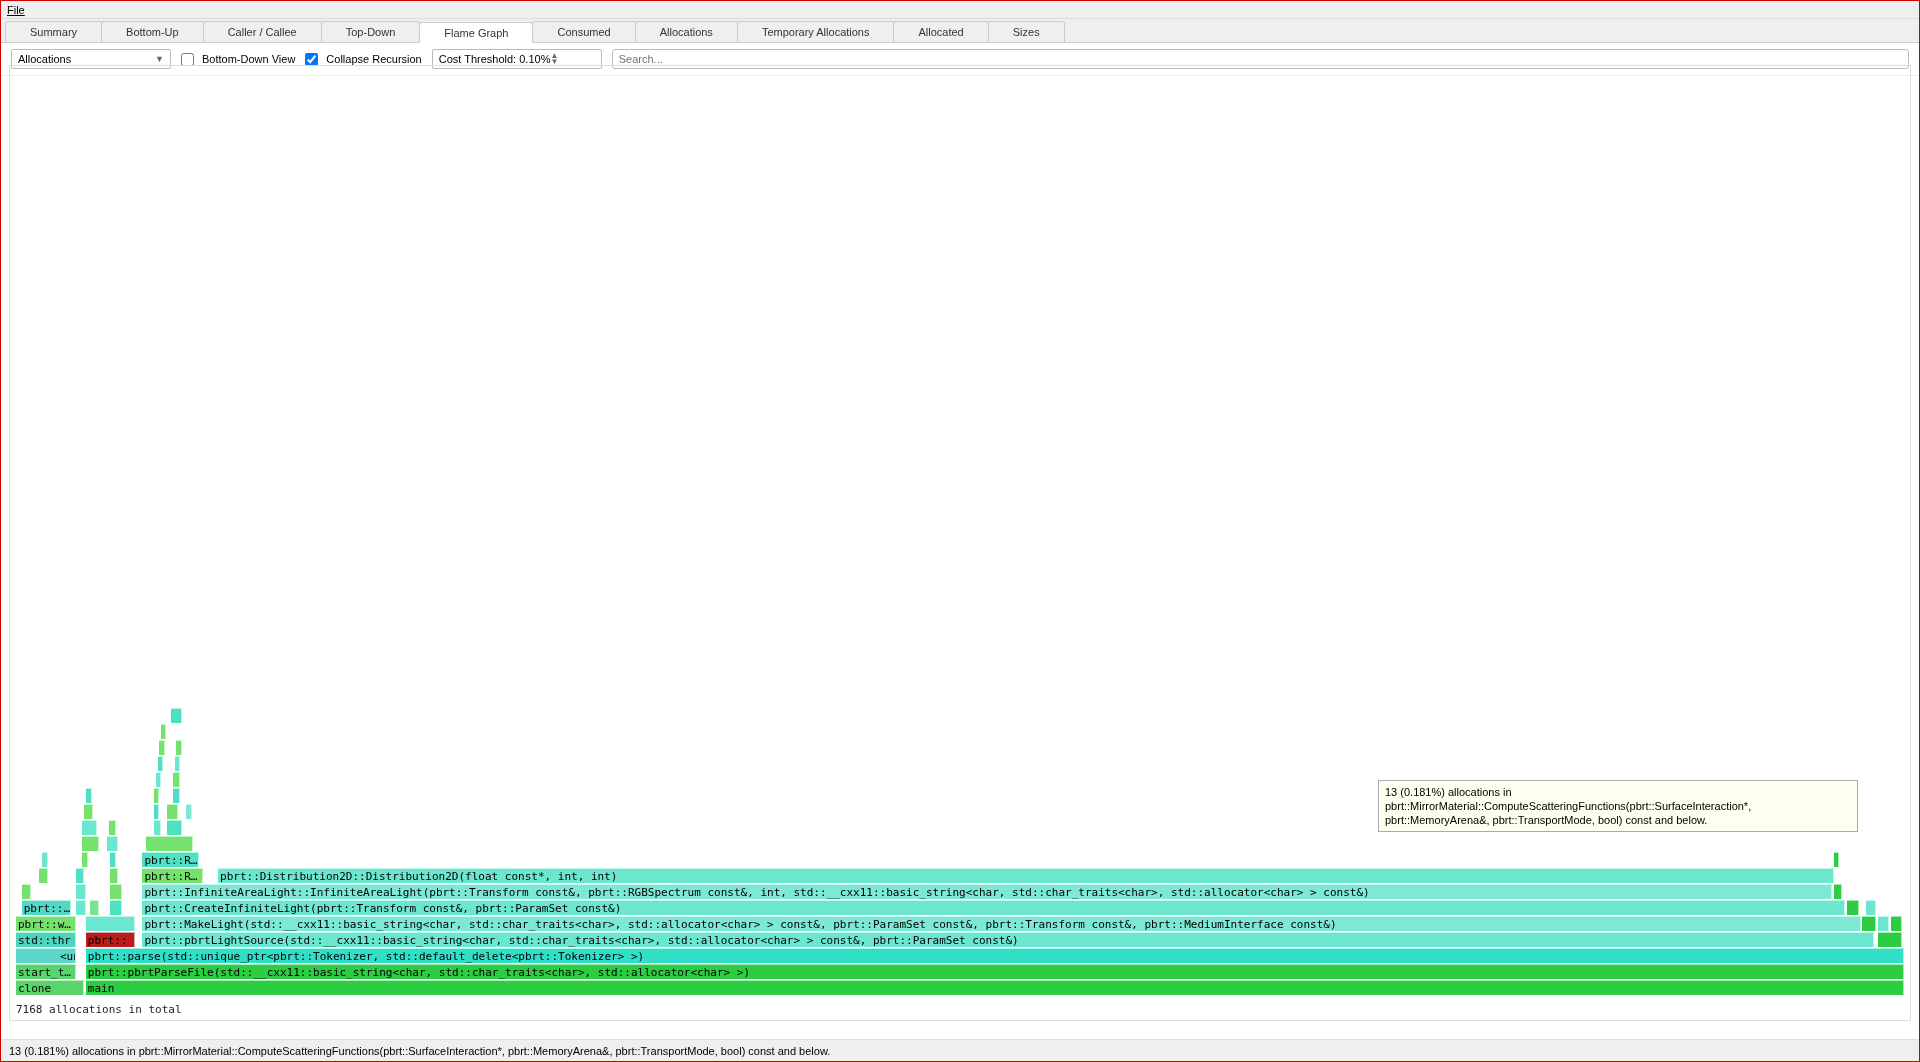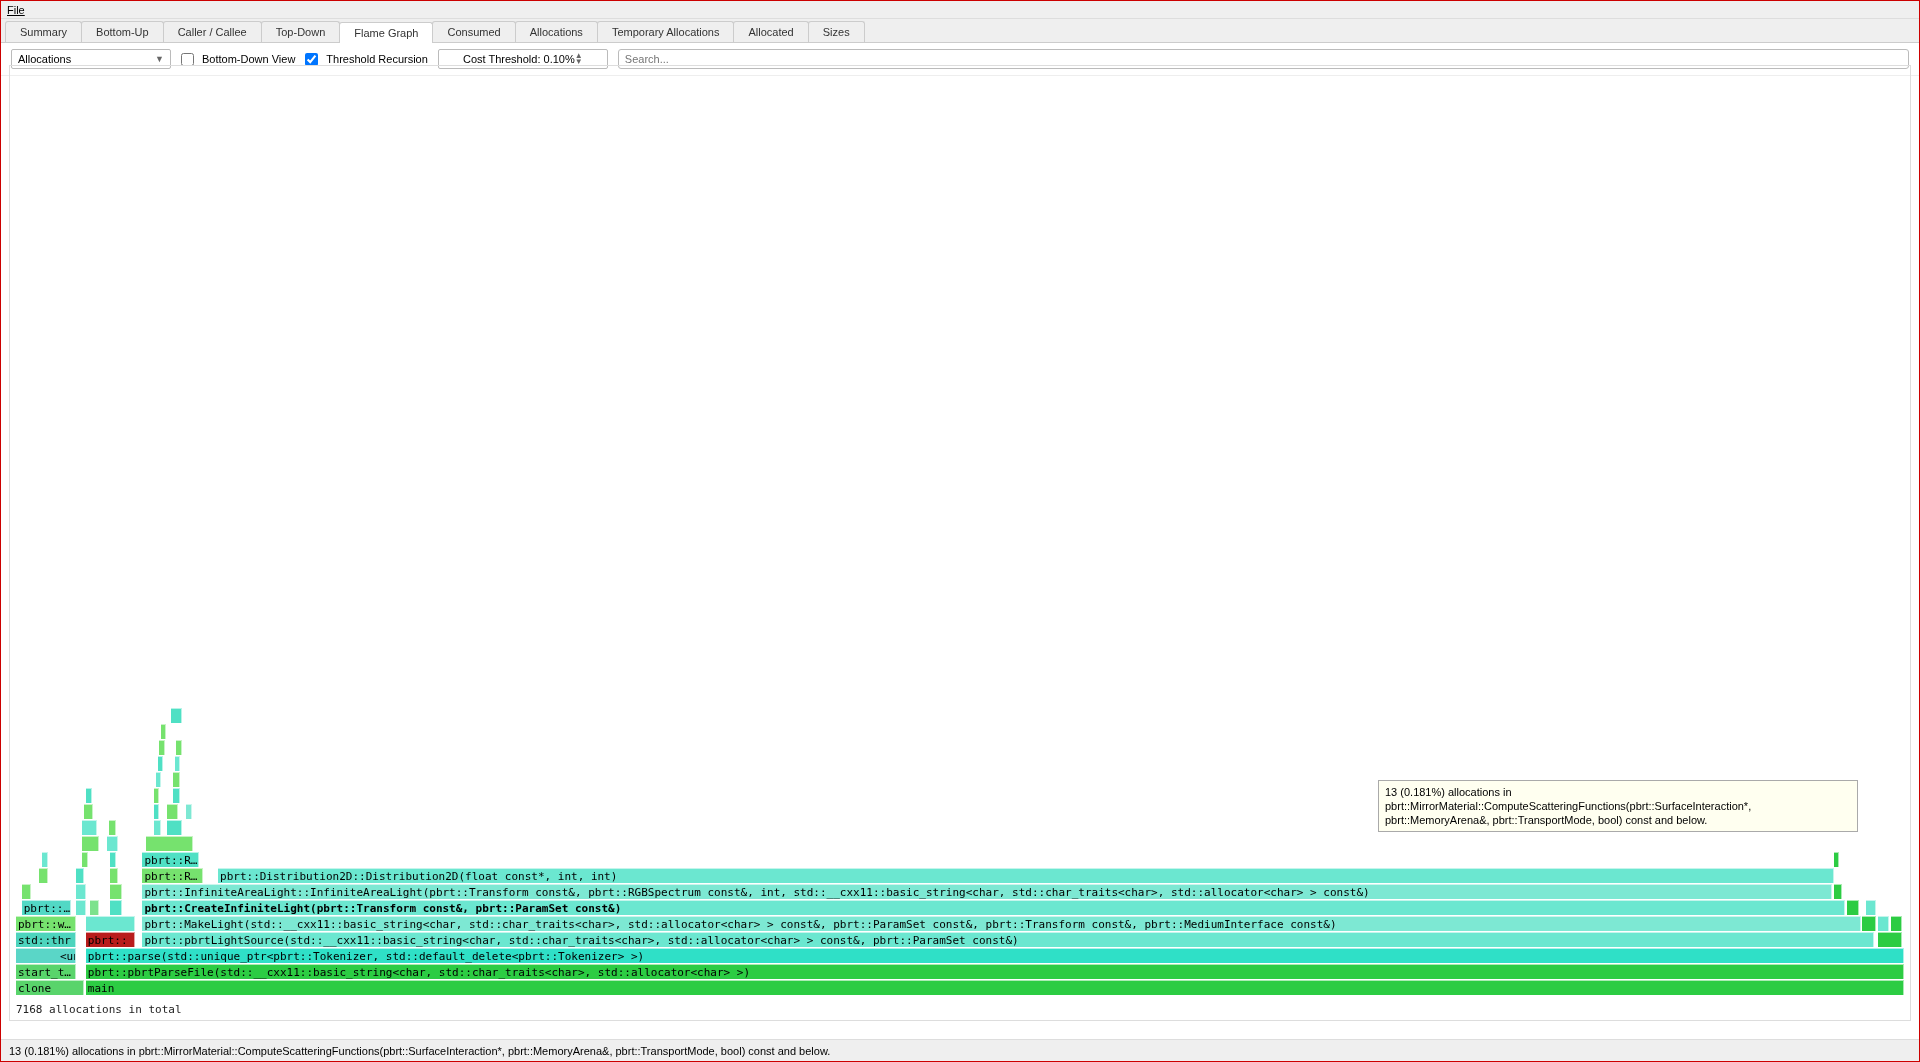"Summary" .tab { padding: 3px 14px -> 3px 24px }
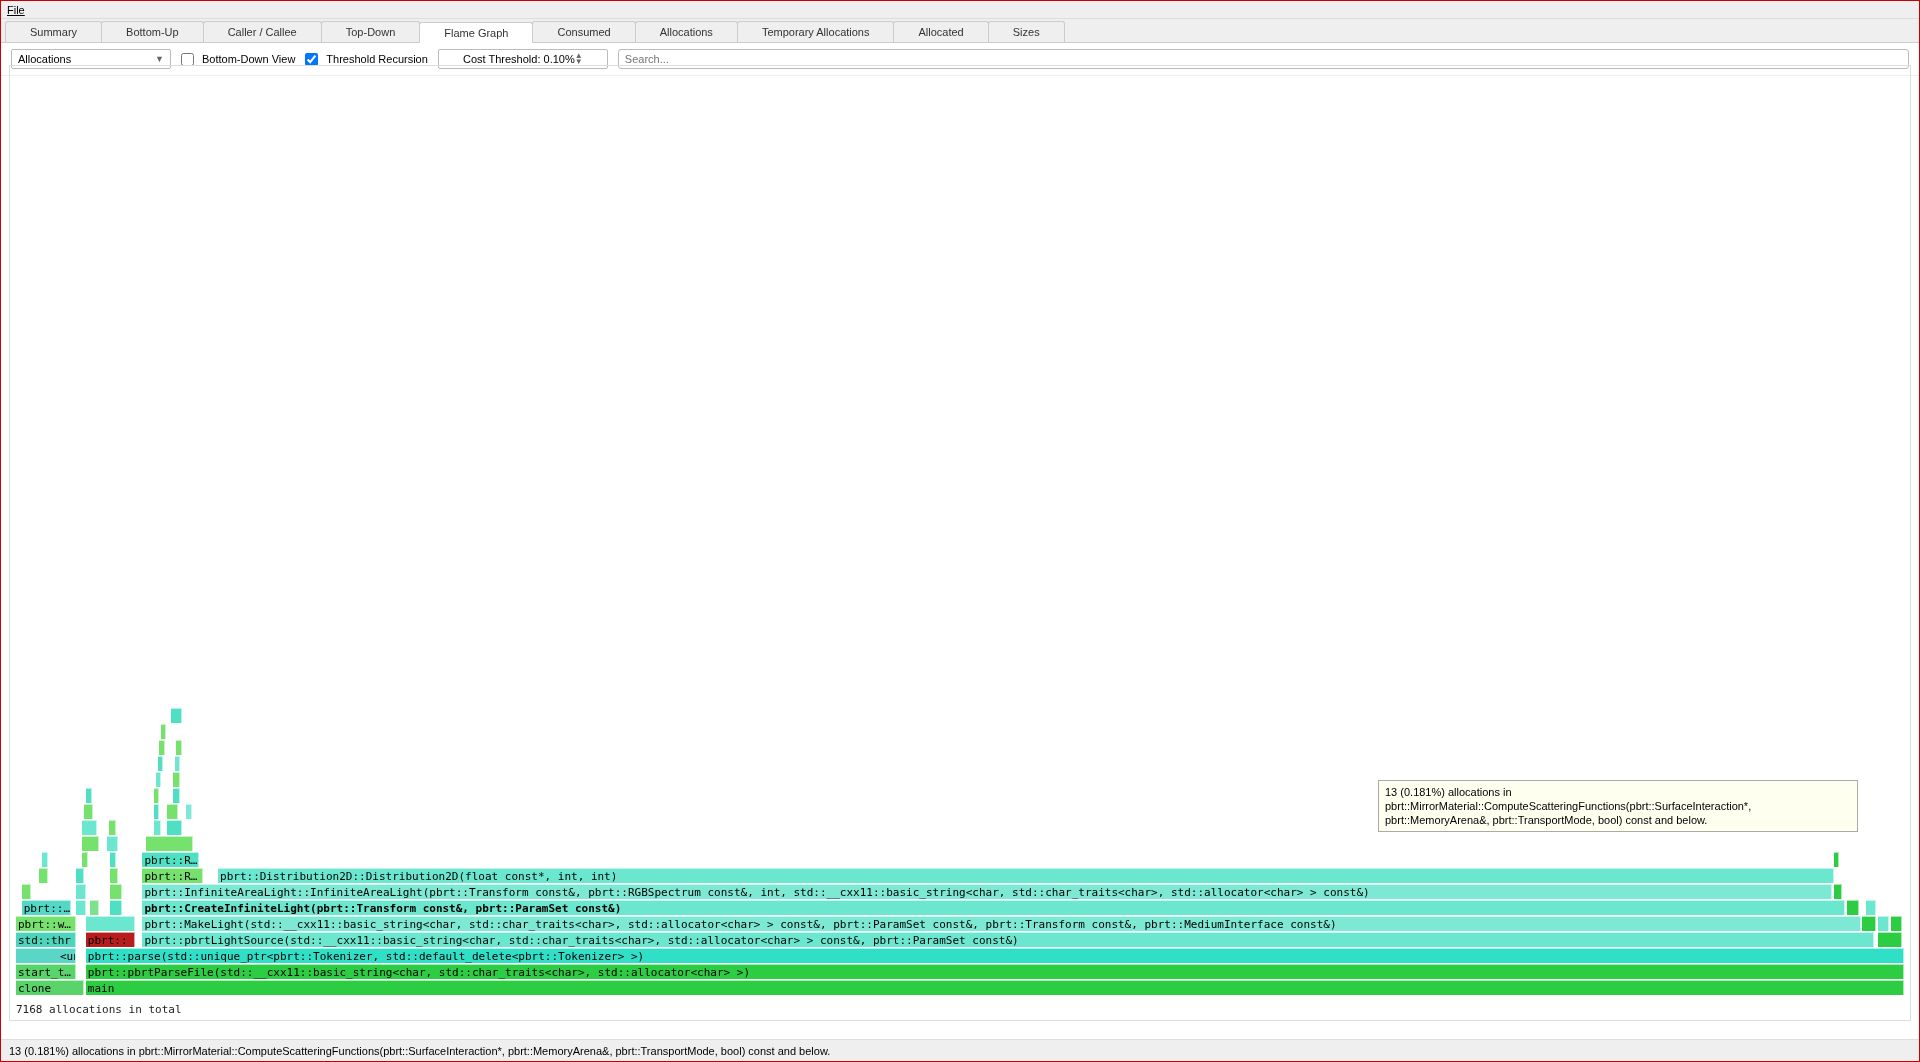"Threshold Recursion" span { text: Threshold -> Collapse }
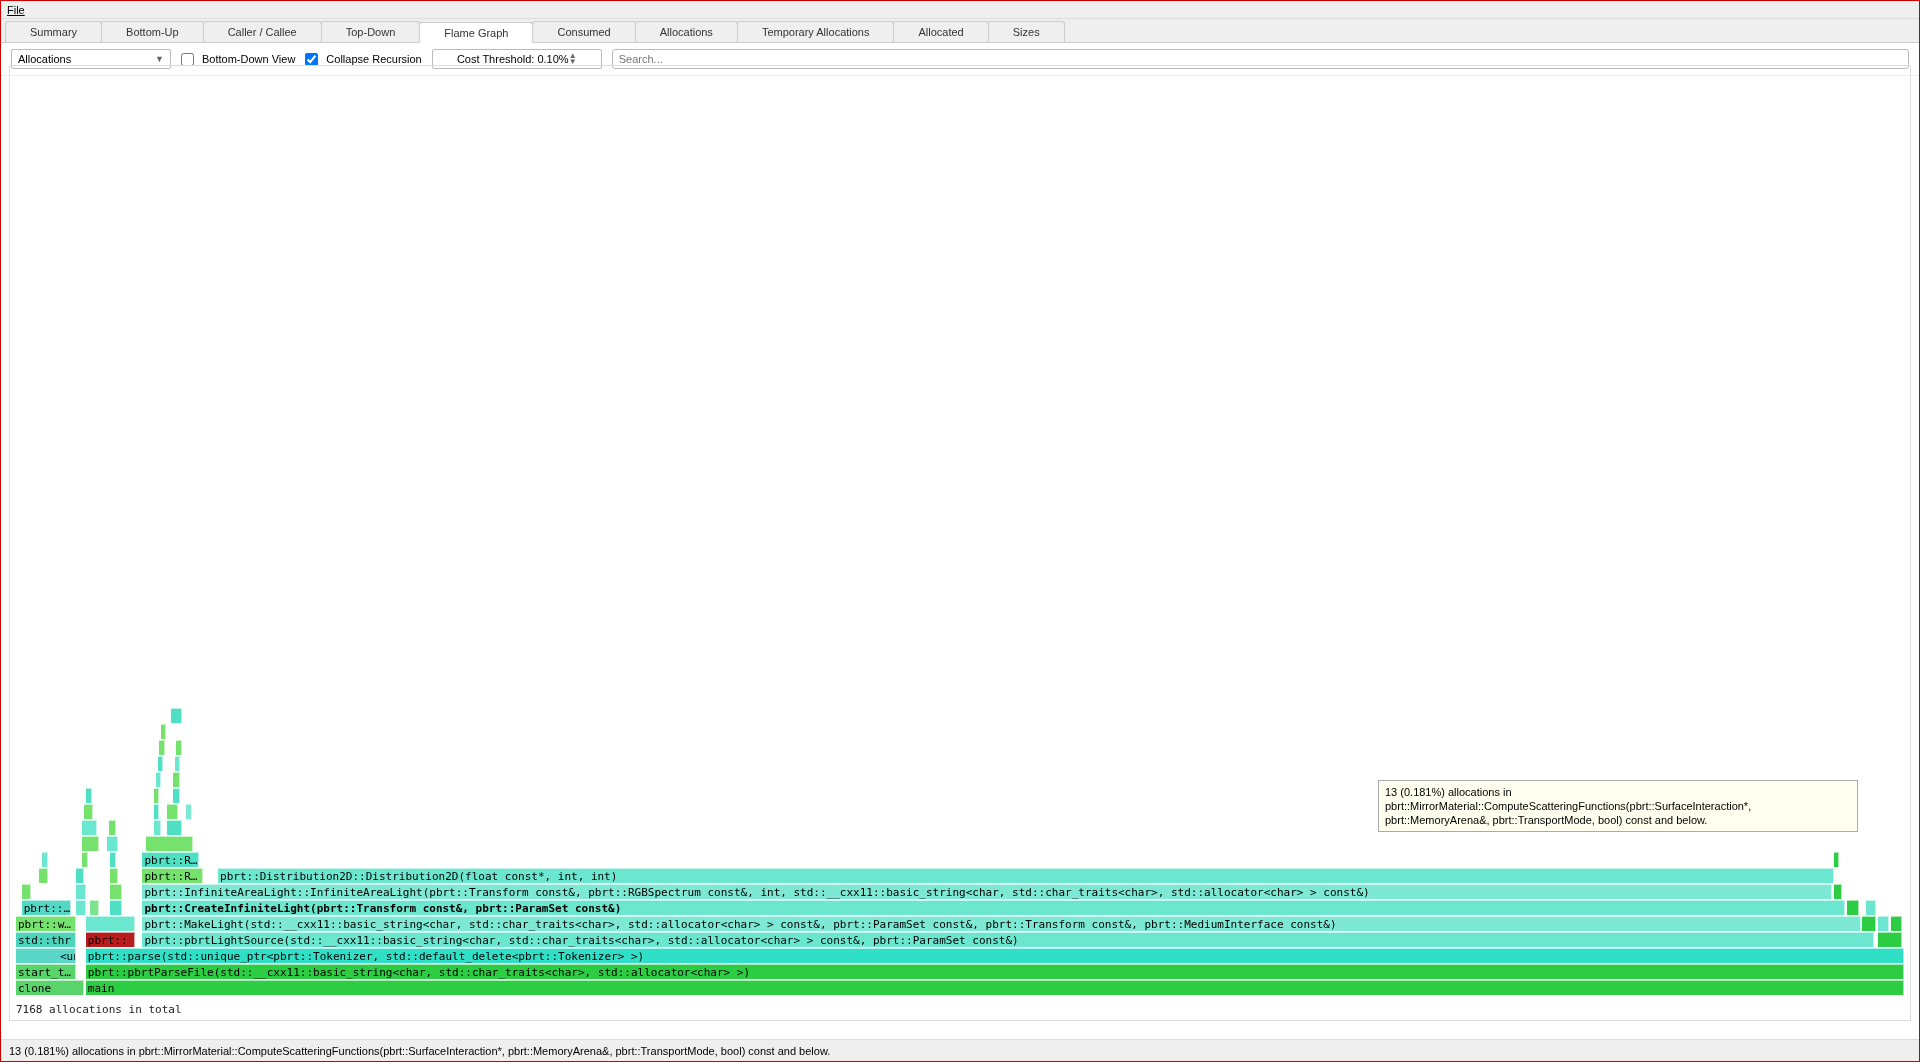"Cost Threshold: 0.10%" .spinner { justify-content: center -> flex-start }
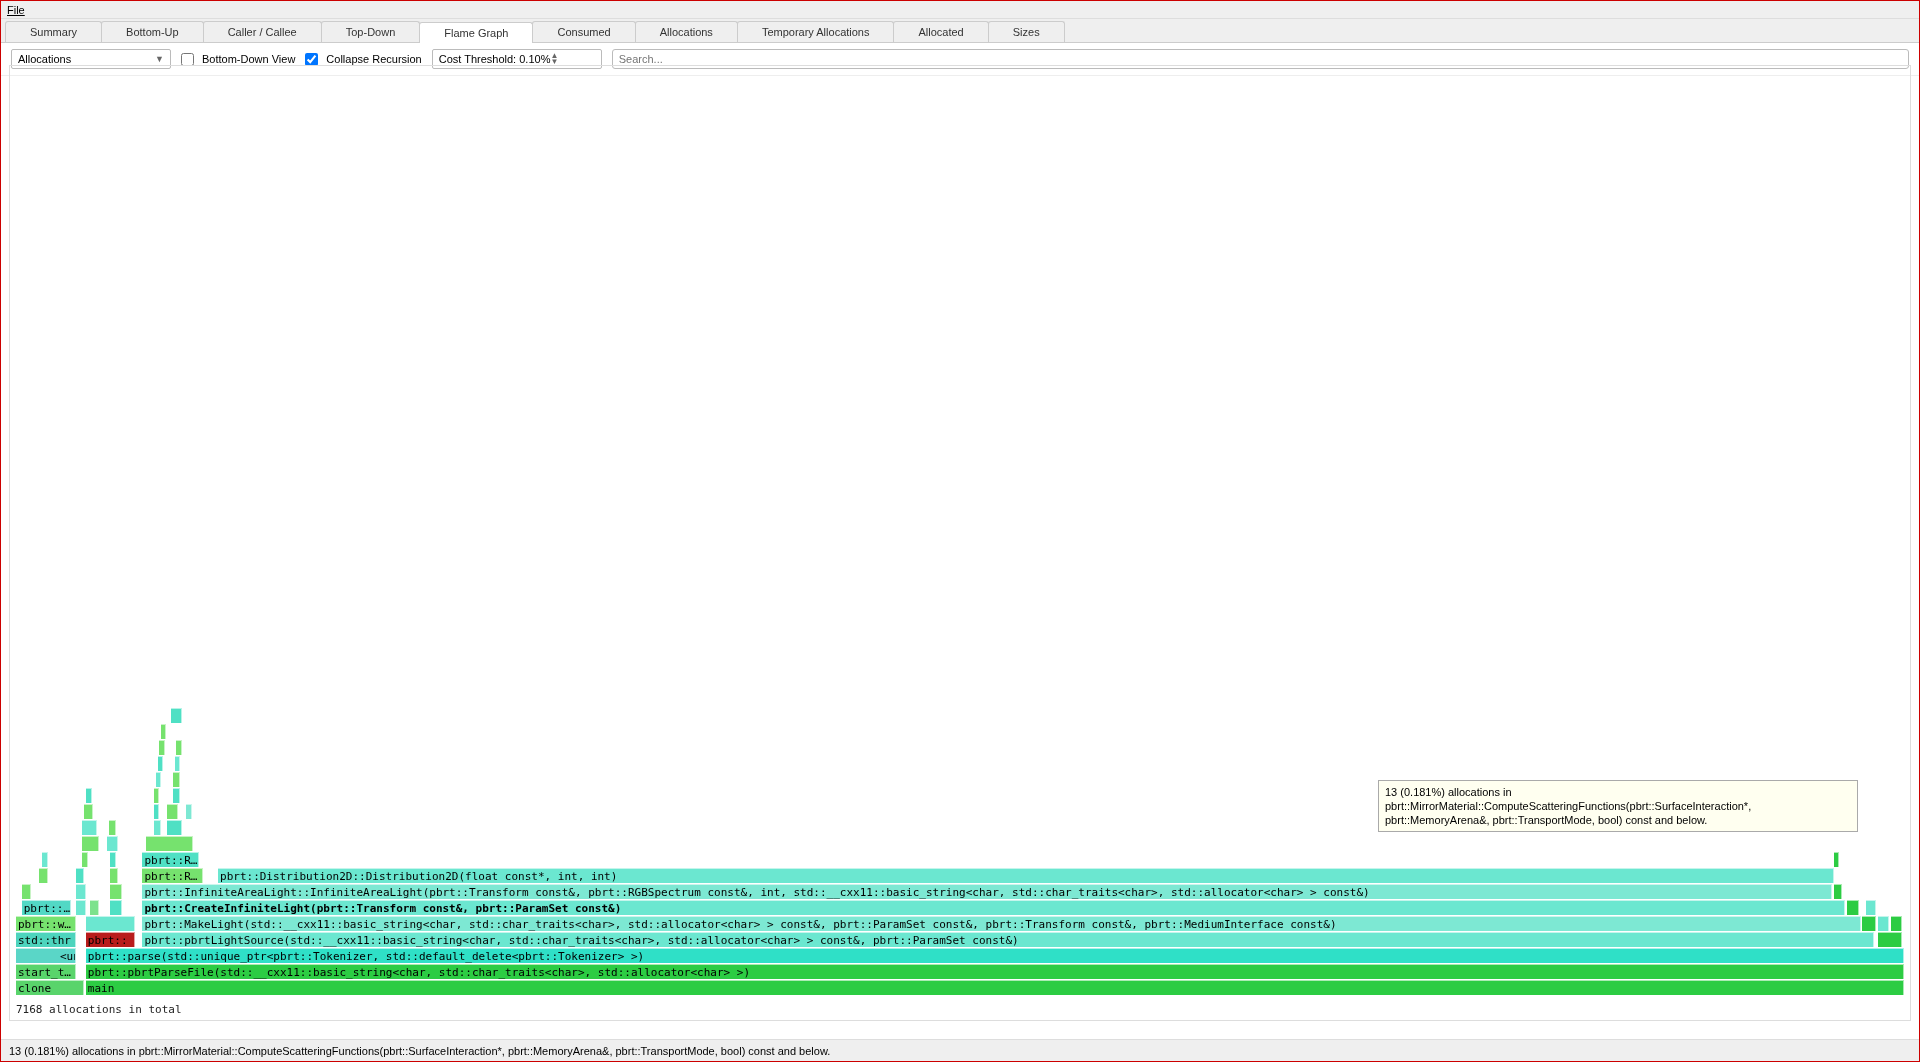"pbrt::CreateInfiniteLight(pbrt::Transfor" div.cell { font-weight: bold -> none }
